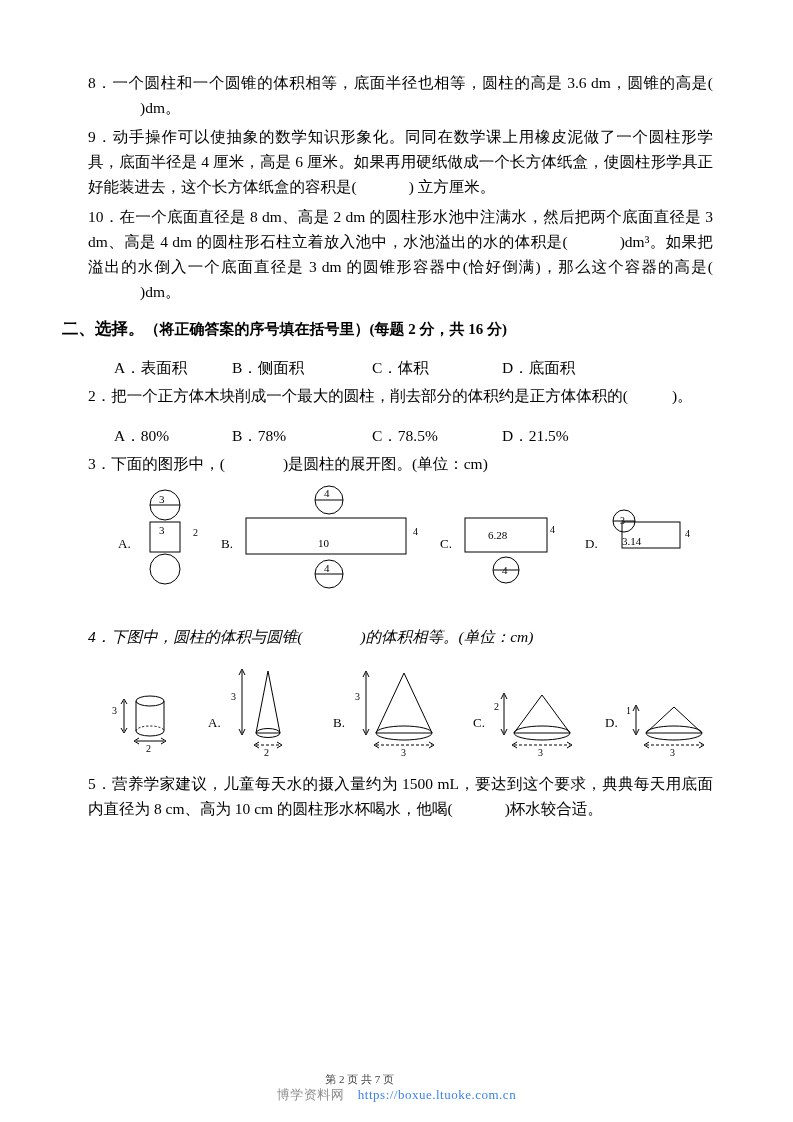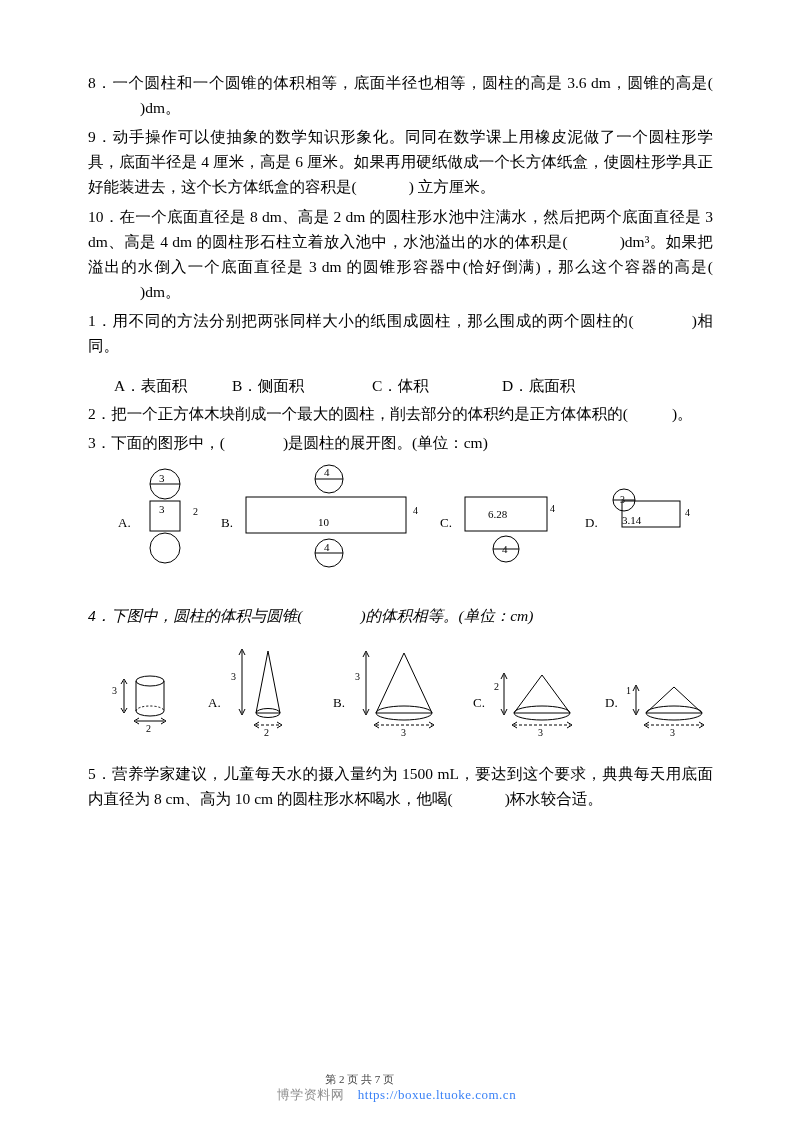"二、选择。（将正确答案的序号填在括号里）(每题 2 分，共 16 分)" div.section-title { html: none -> <div> <span>二、选择。</span><span>（将正确答案的序号填在括号里）(每题 2 分，共 16 分)</span> </div> }
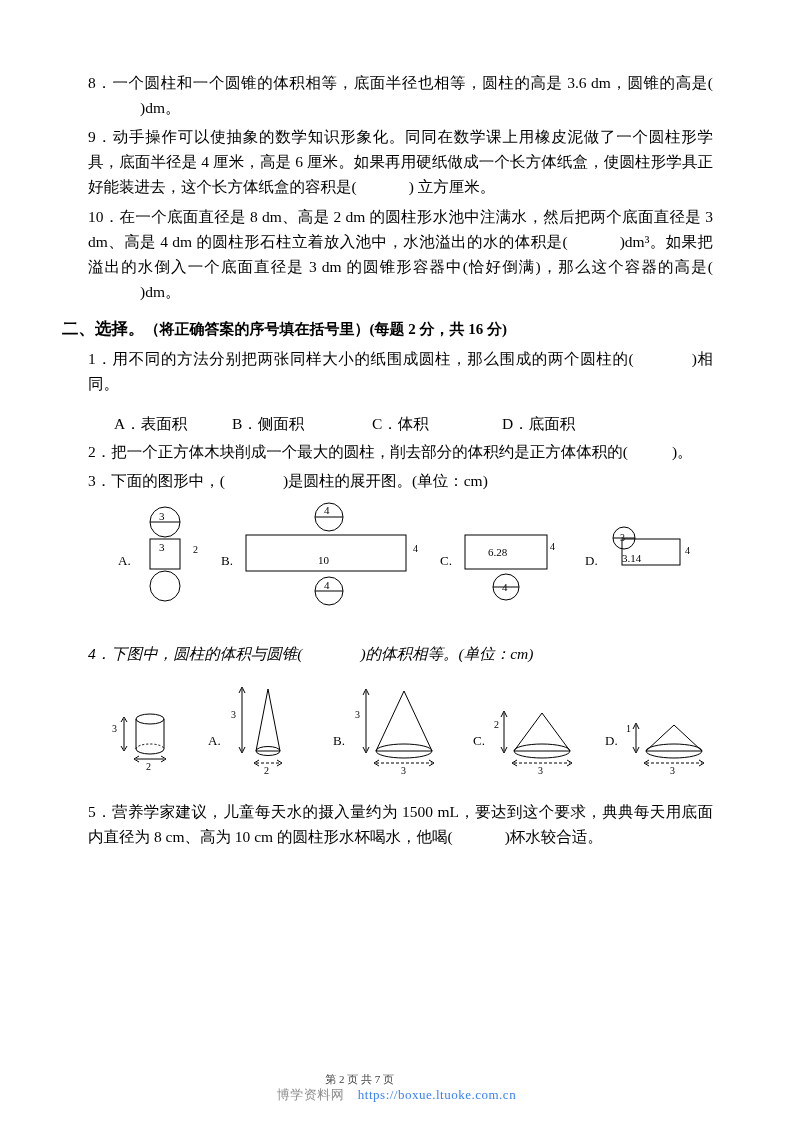"1．用不同的方法分别把两张同样大小的纸围成圆柱，那么围成的两个圆柱的( )相同。" div.q { html: <div> <span>1．用不同的方法分别把两张同样大小的纸围成圆柱，那么围成的两个圆柱的(</span><span></span><span>)相同。</span> </div> -> none }
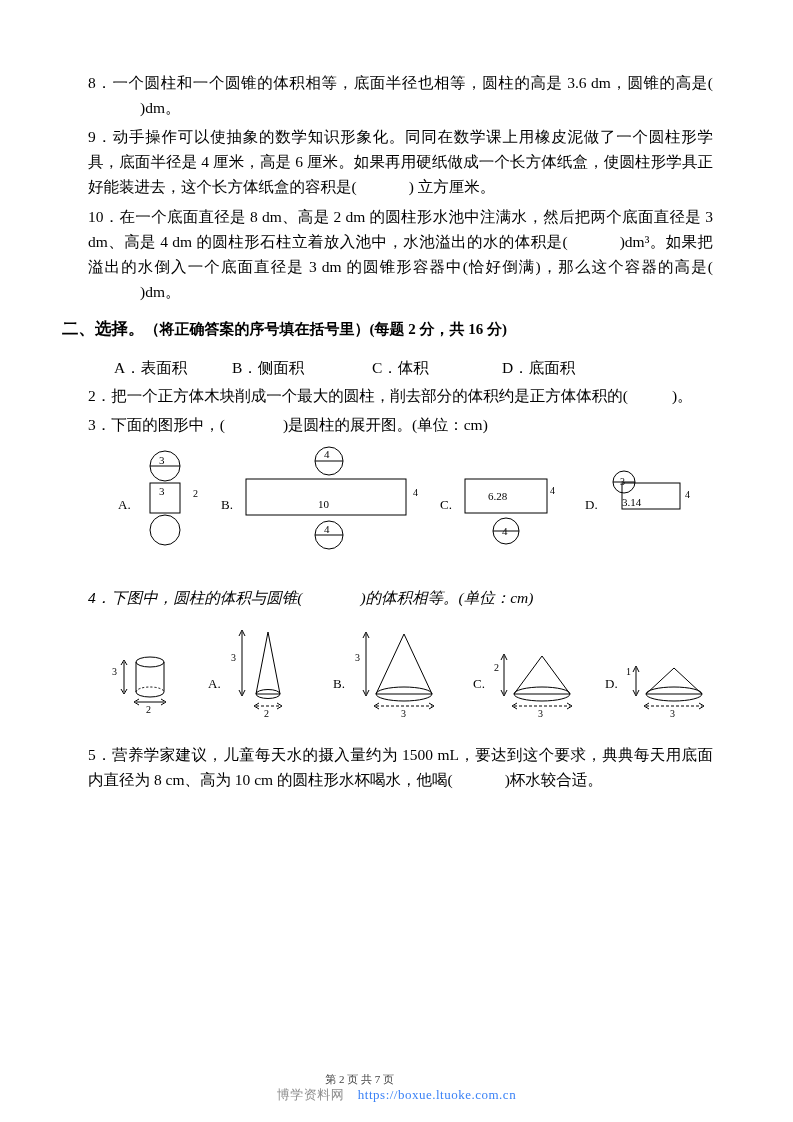"A．80%" div.opts { html: none -> <div> <span>A．80%</span> <span>B．78%</span> <span>C．78.5%</span> <span>D．21.5%</span> </div> }
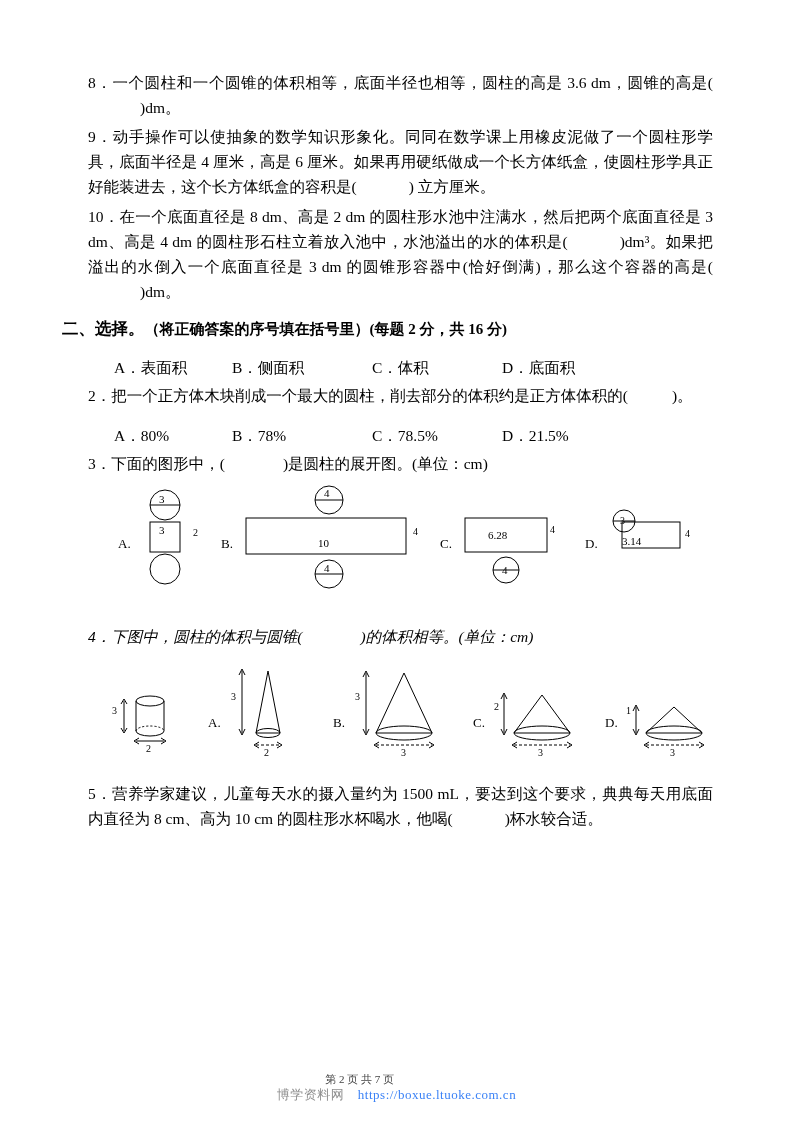"5．营养学家建议，儿童每天水的摄入量约为 1500" div.q { margin-top: 24px -> 14px }
